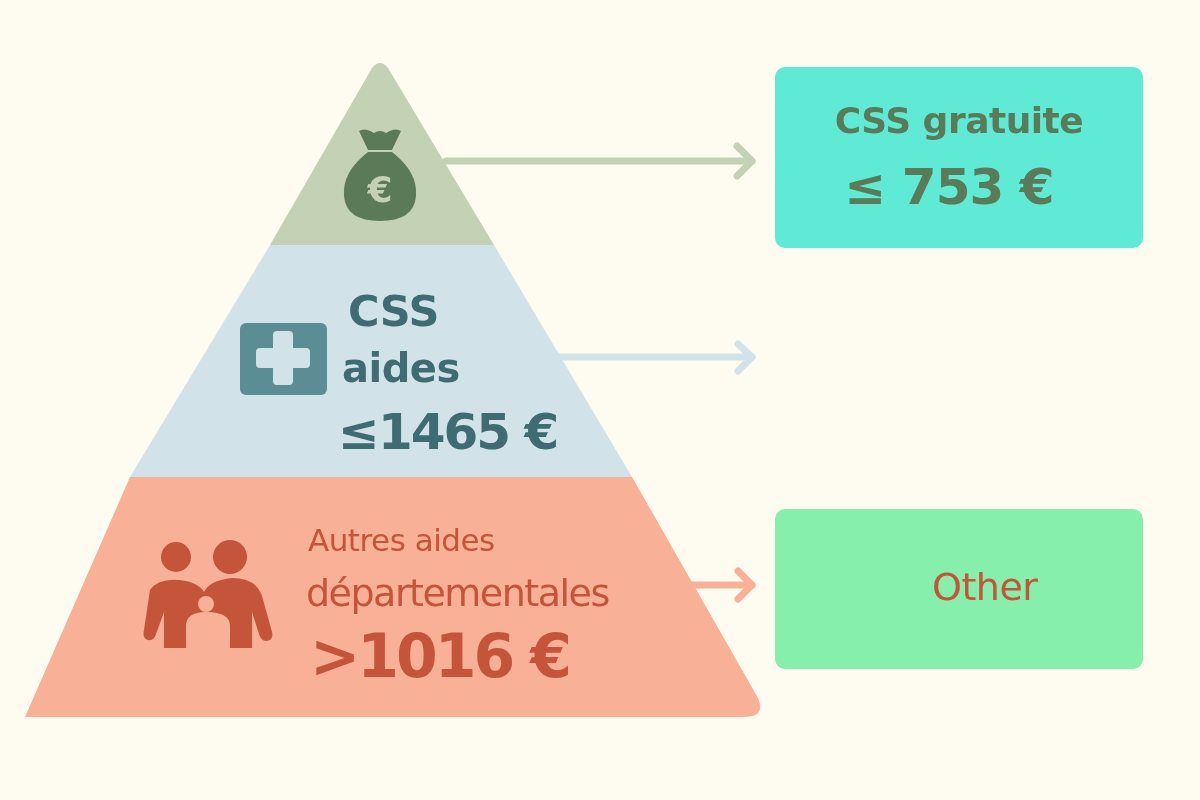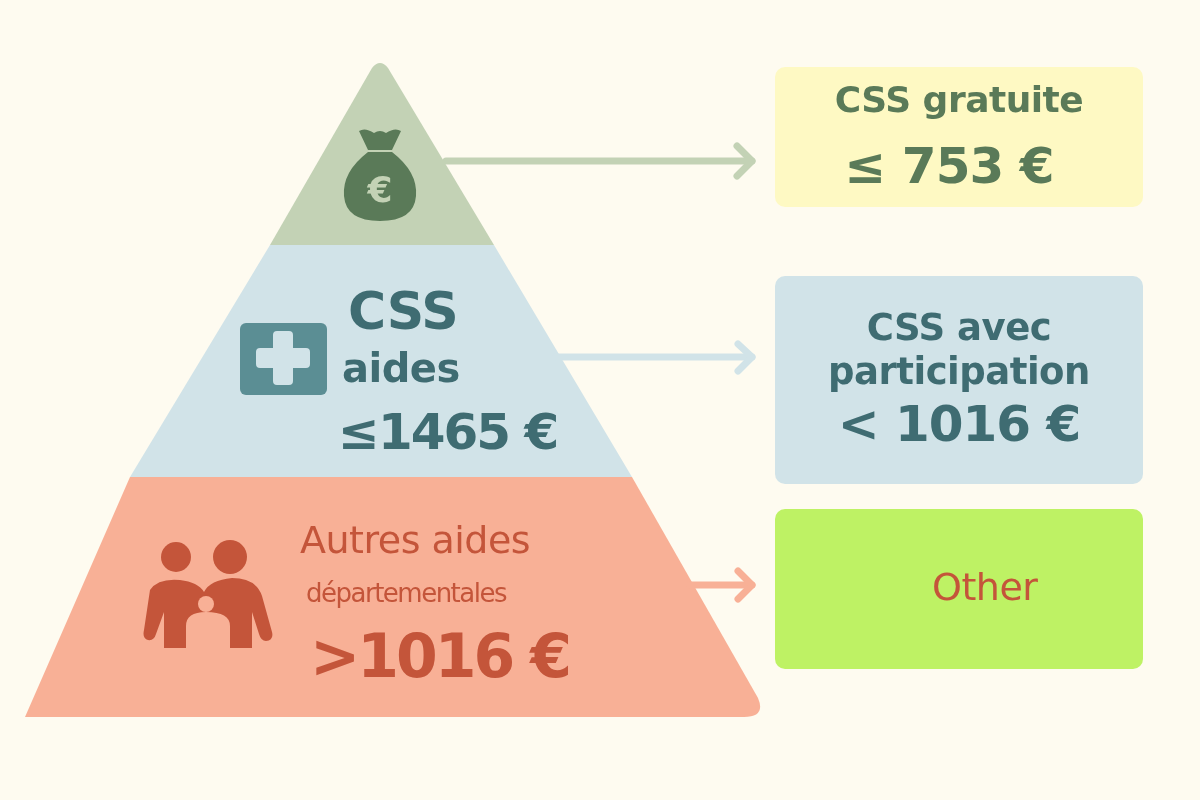"CSS gratuite" .box-green { background: #fef9c3 -> #5eead4; height: 140px -> 181px }
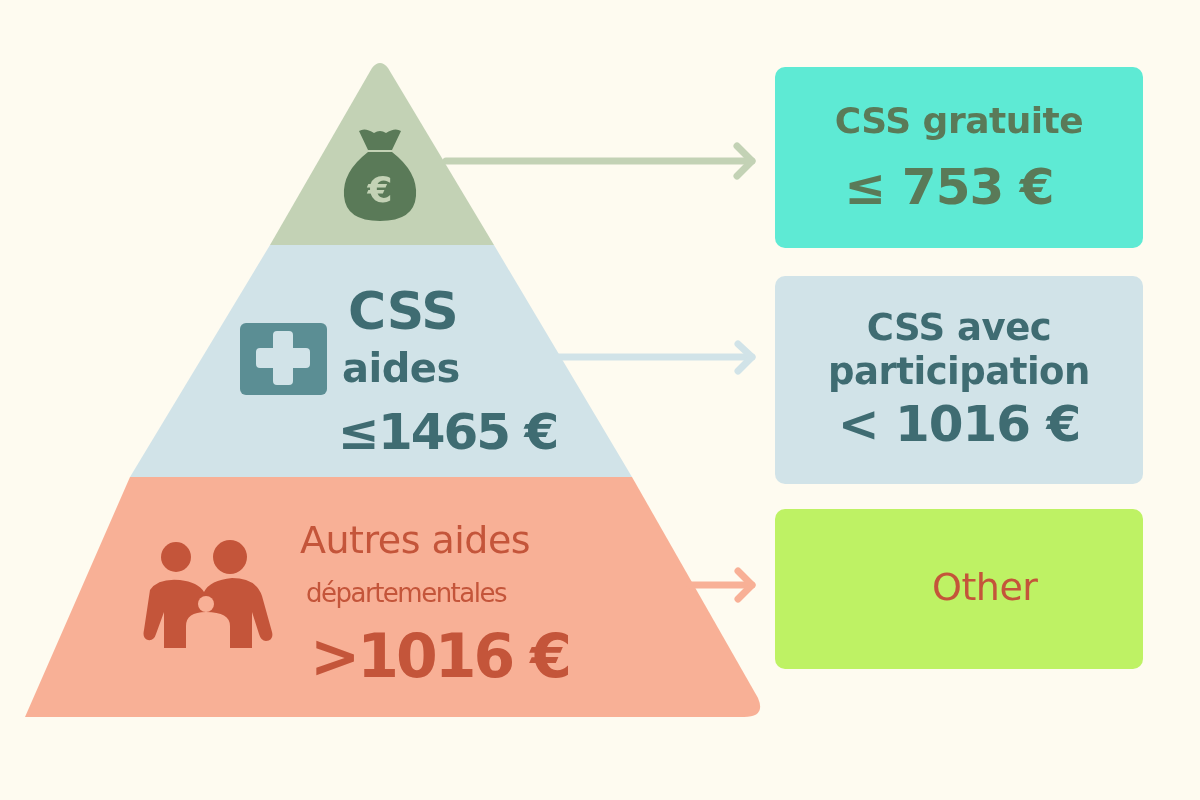"CSS" div.label { font-size: 52px -> 43px }
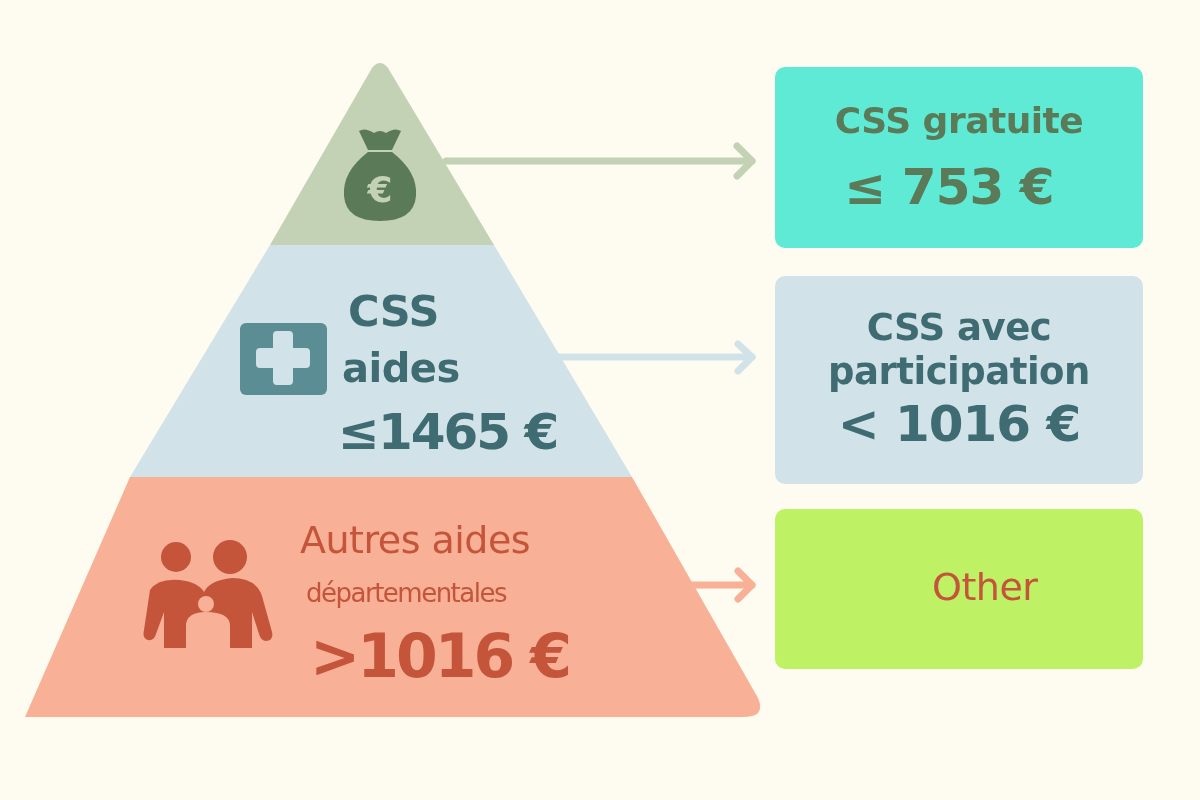"CSS avec" div.box { html: <div> <div>CSS avec</div> <div>participation</div> <div>&lt; 1016 €</div> </div> -> none }
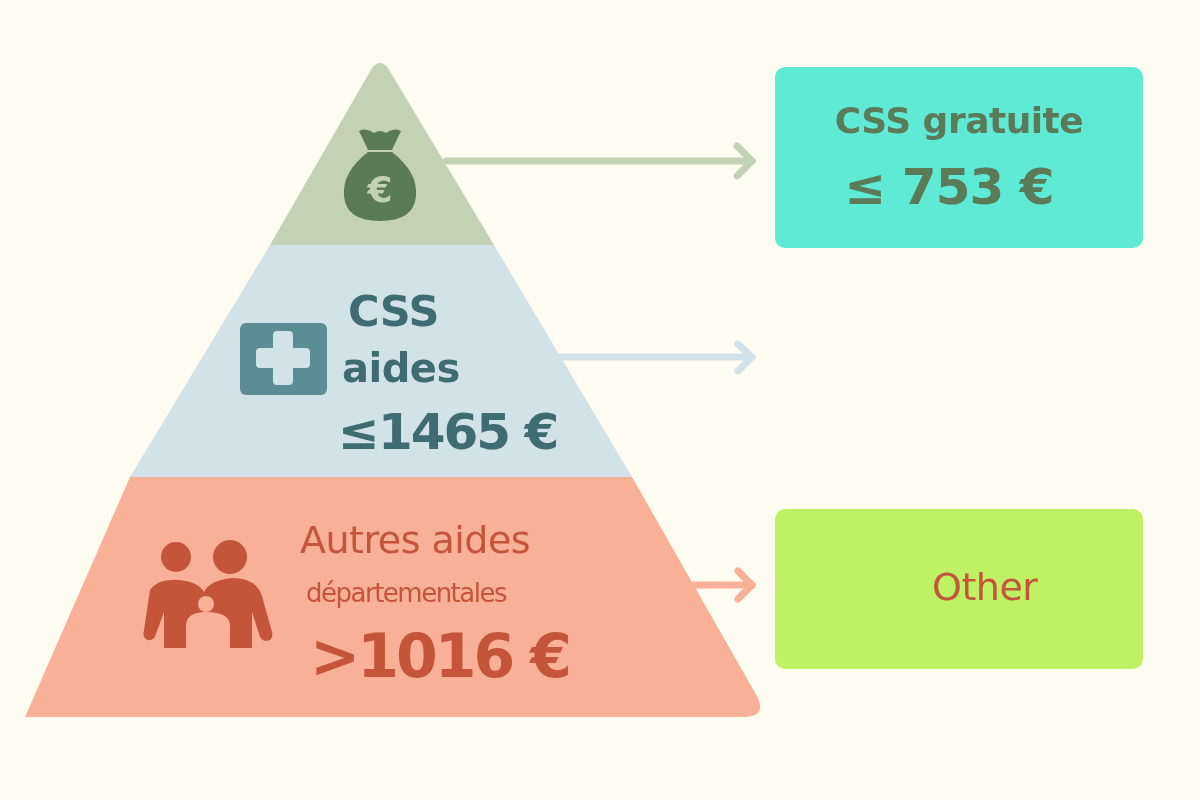"Autres aides" div.label { font-size: 38px -> 31px; left: 300px -> 308px }
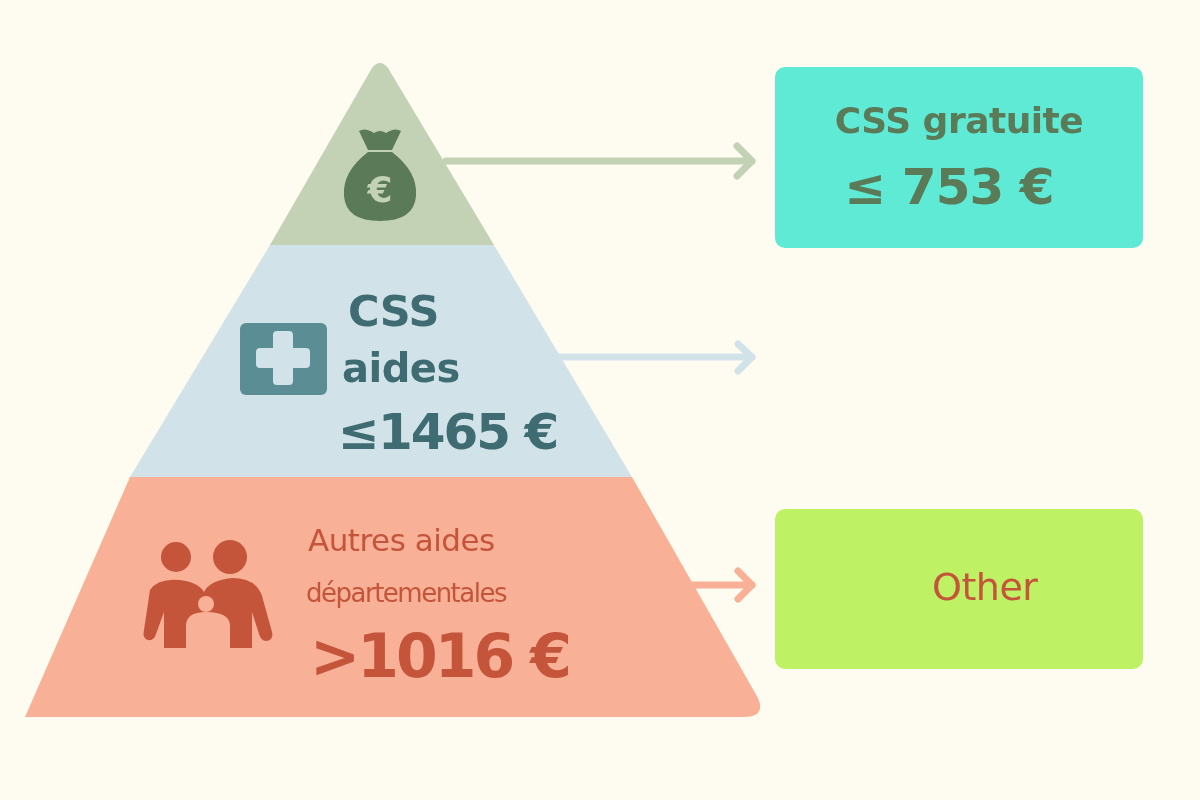"départementales" div.label { font-size: 26px -> 38px }
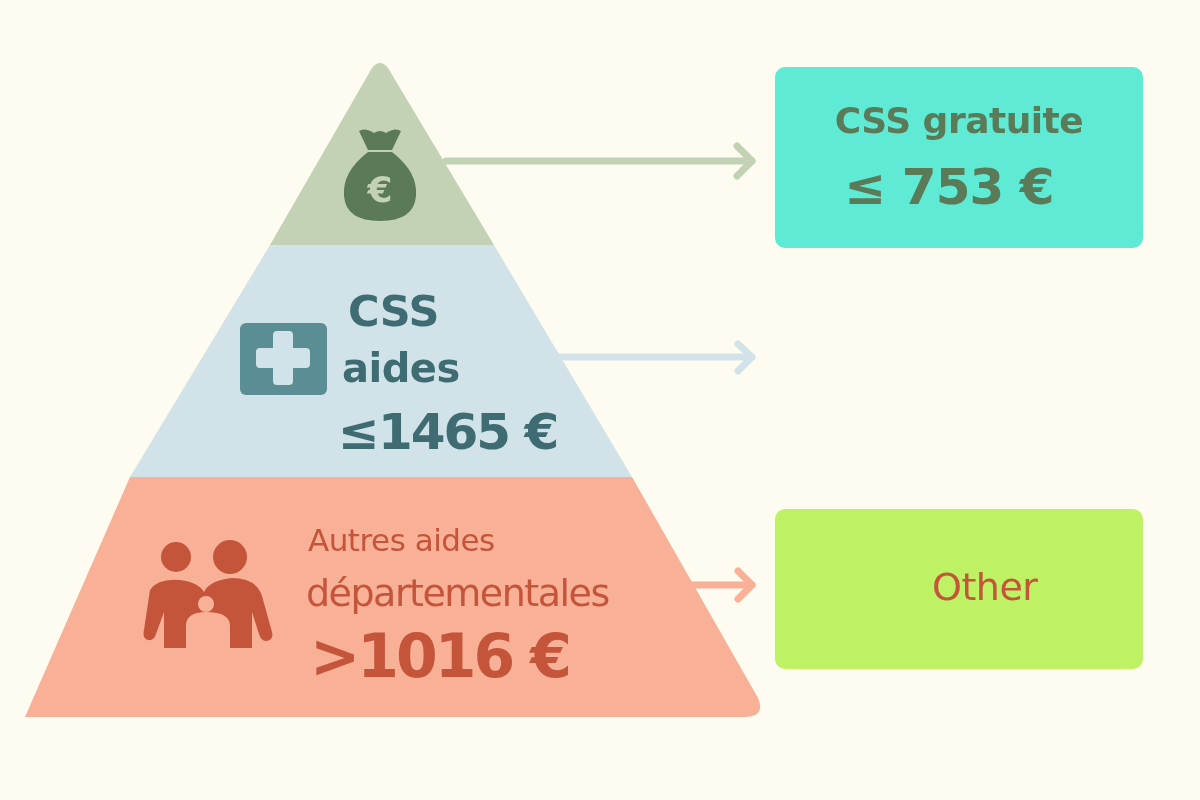"Other" .box-salmon { background: #bef264 -> #86efac }
